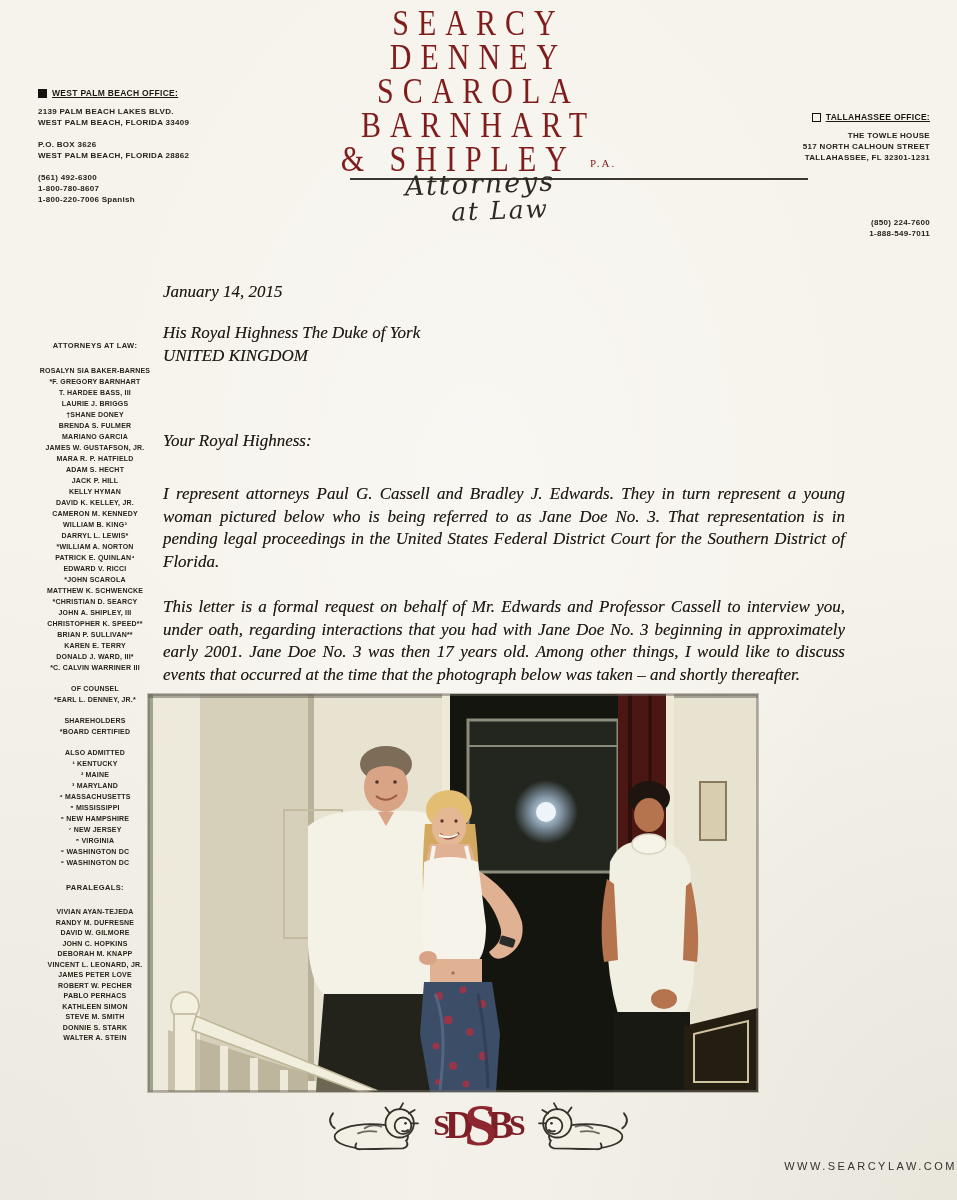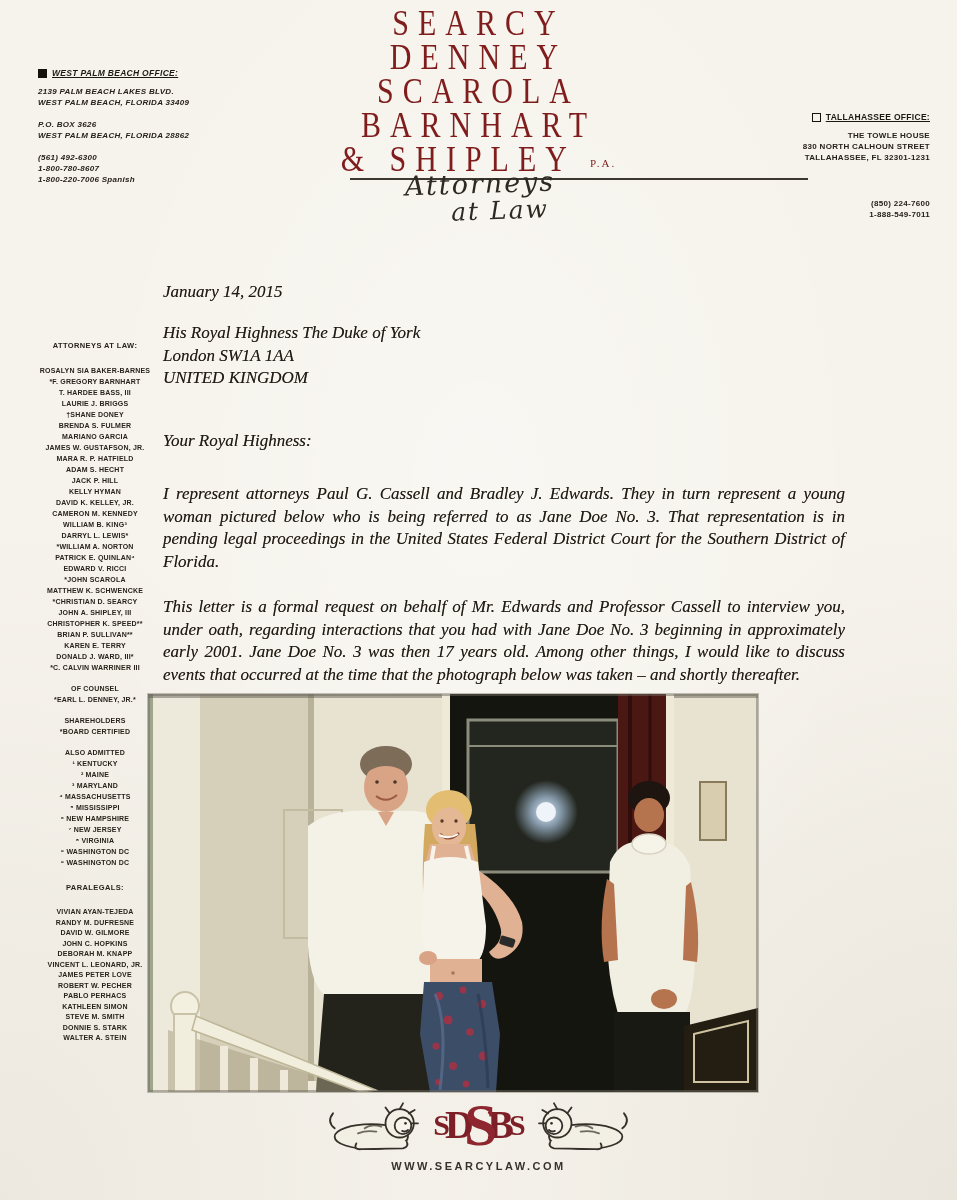"WEST PALM BEACH OFFICE:" div.abs { font-style: italic -> none; top: 68px -> 88px }
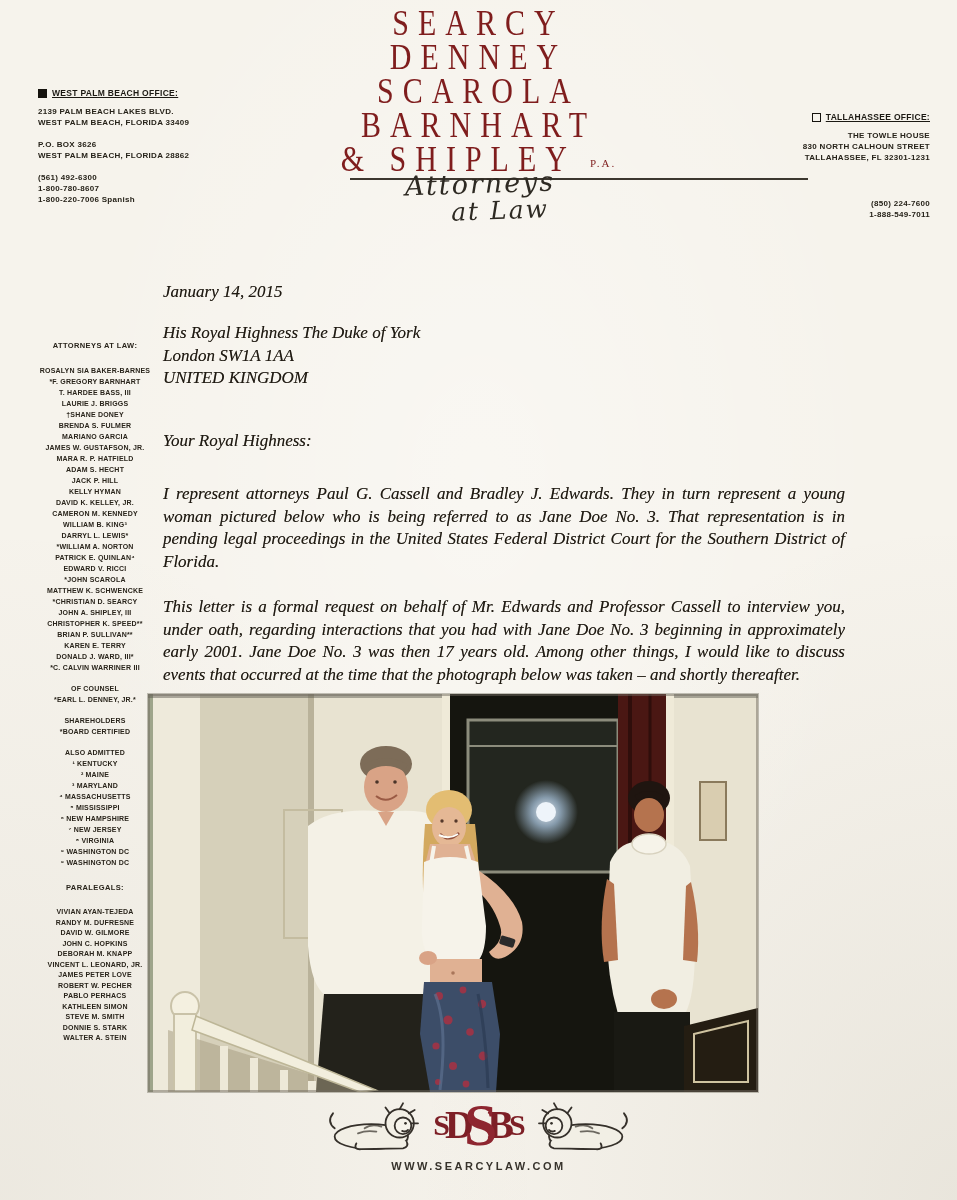"830 NORTH CALHOUN STREET" div.off-line { text: 830 -> 517 }
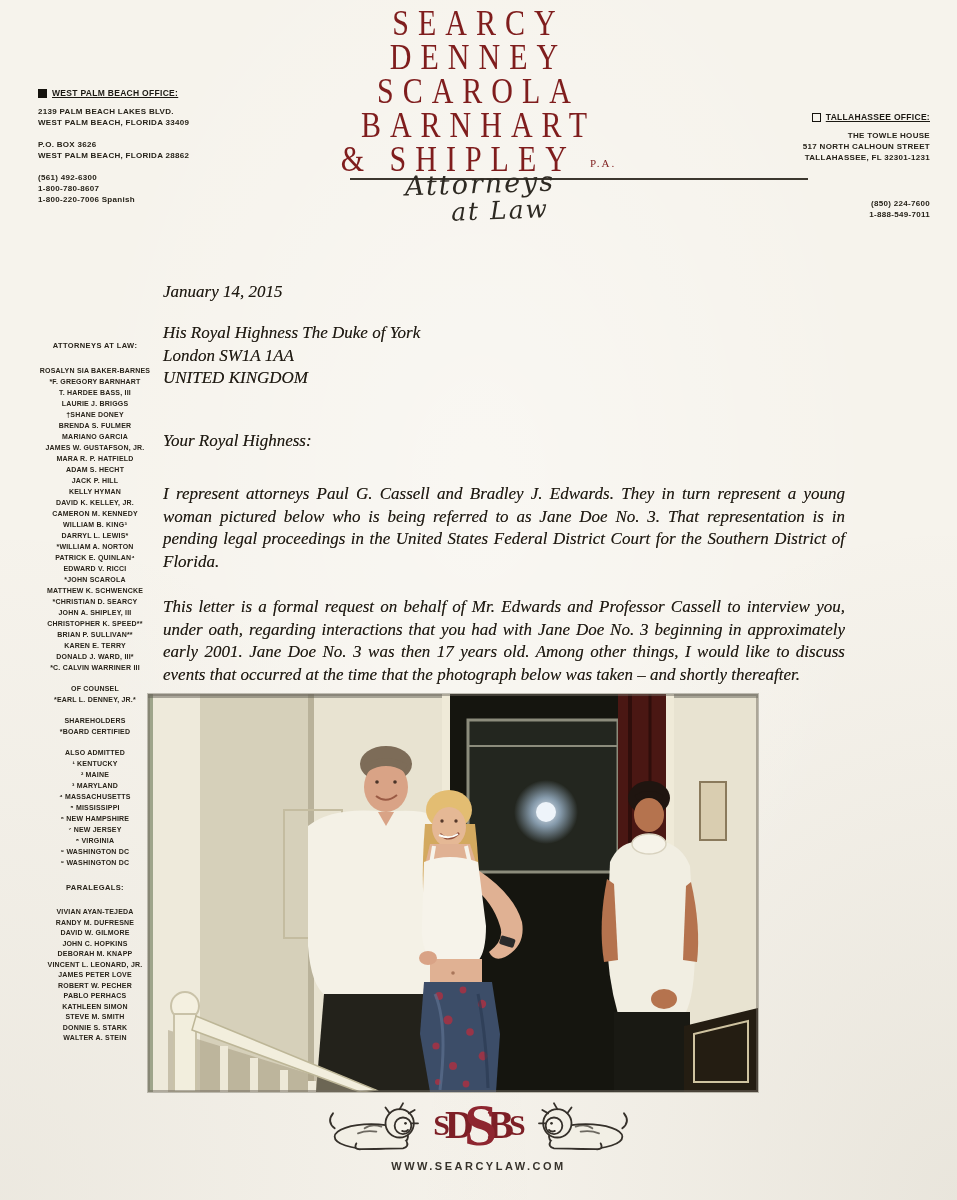"(850) 224-7600" div.off-lines { margin-top: 35px -> 54px }
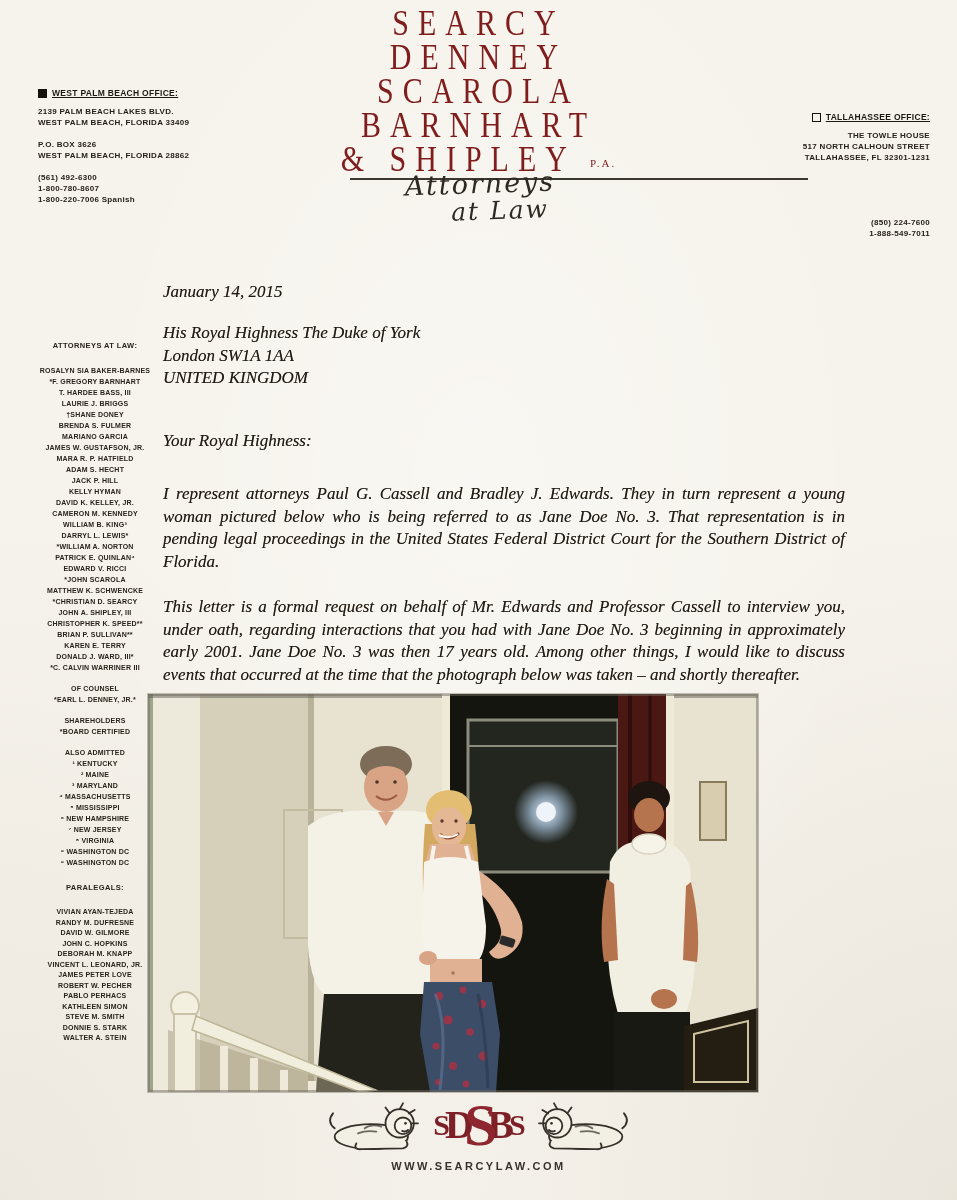"London SW1A 1AA" div.addr-line { html: <div>London SW1A 1AA</div> -> none }
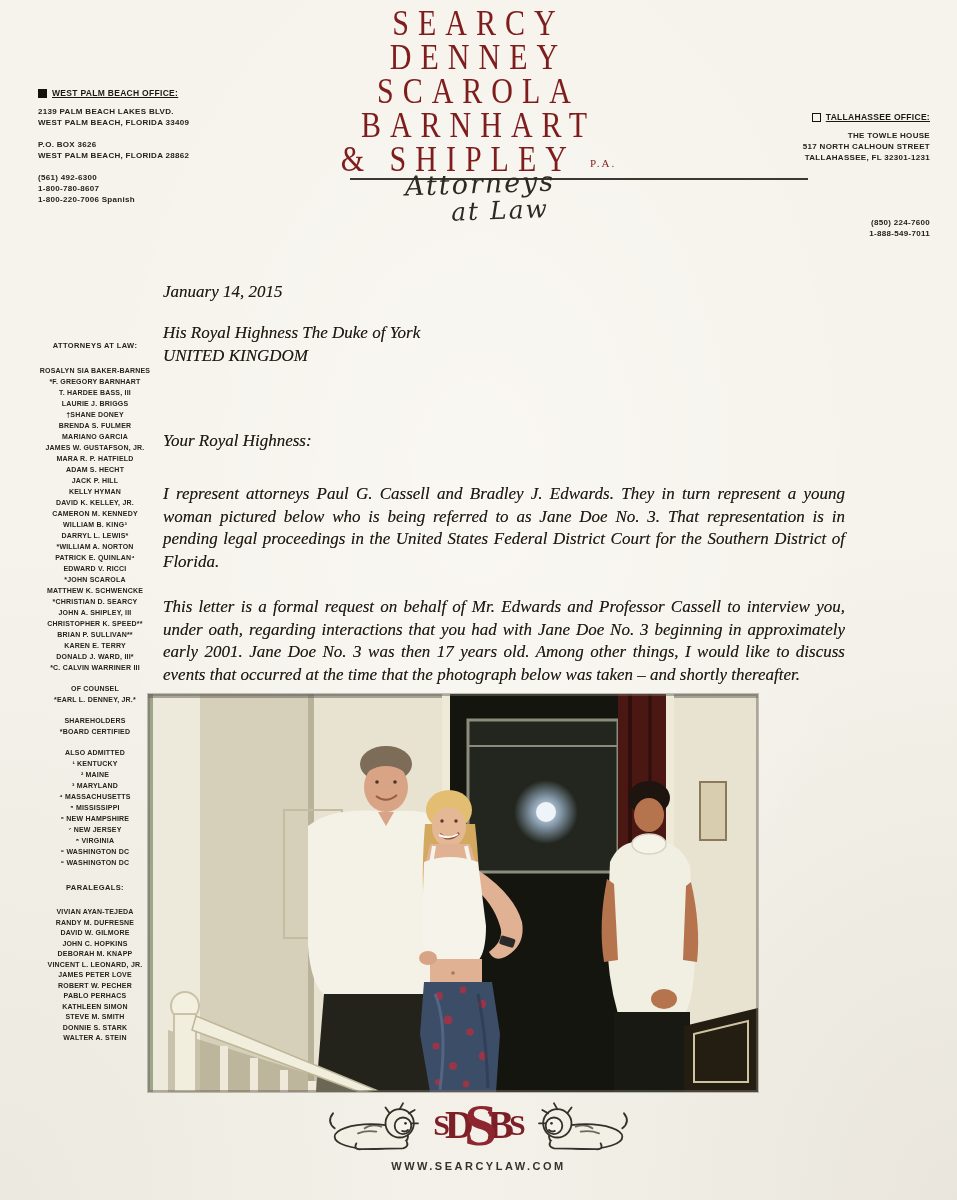"WWW.SEARCYLAW.COM" .website { font-weight: bold -> normal; text-align: center -> right }
